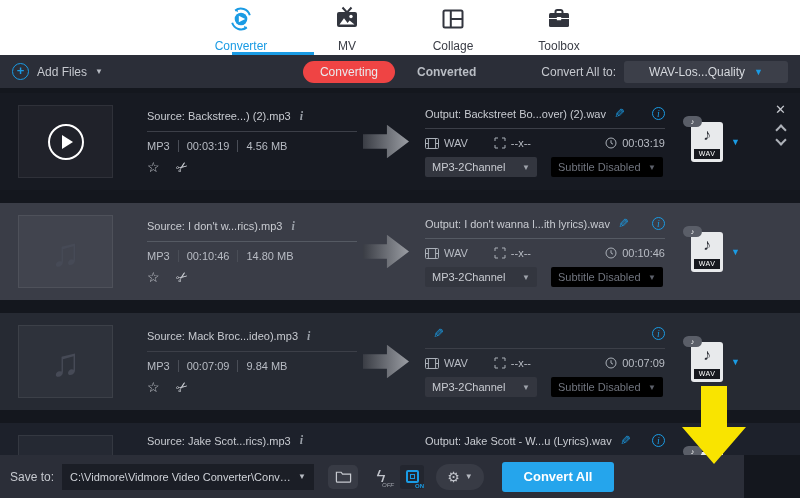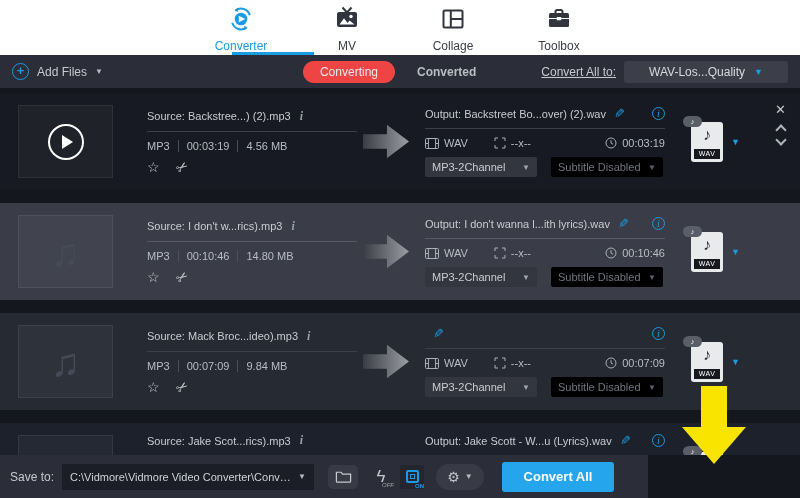"Convert All to:" .convlabel { text-decoration: underline -> none }
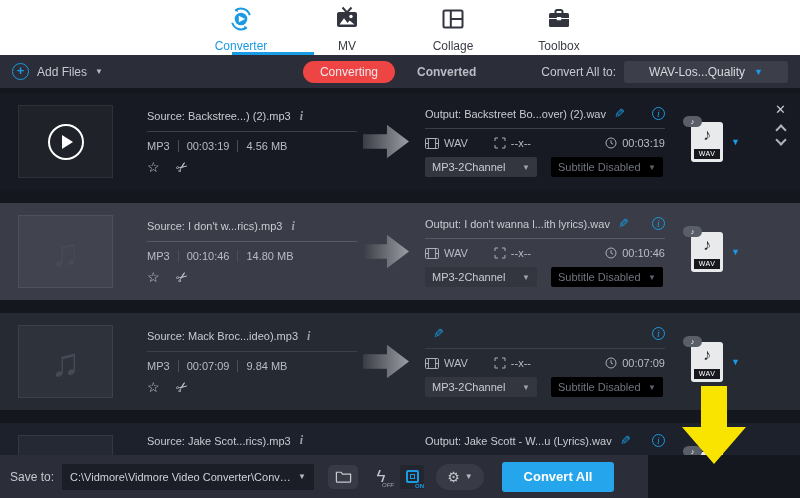"Save to:" .footer { width: 648px -> 744px }
